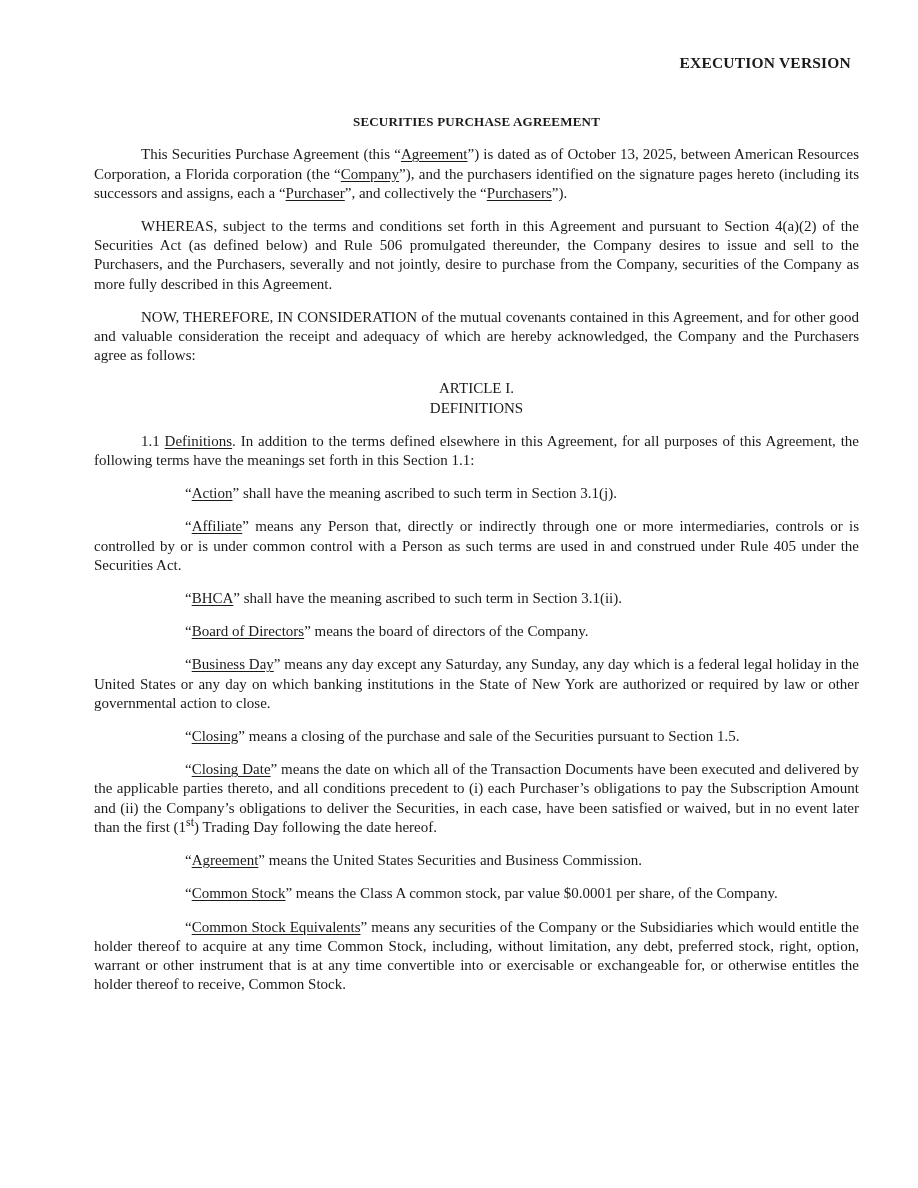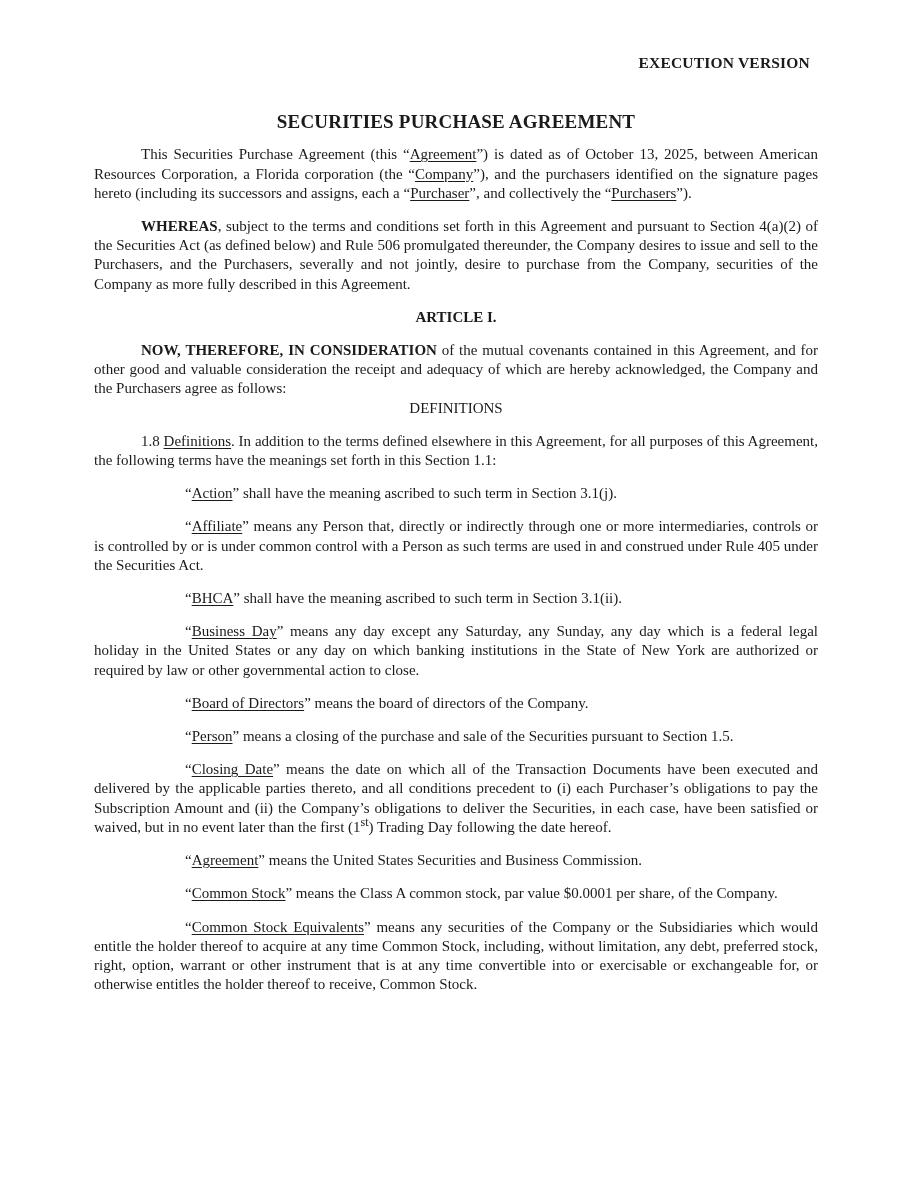"EXECUTION VERSION" .page { padding: 53px 100px 40px 94px -> 53px 59px 40px 94px }
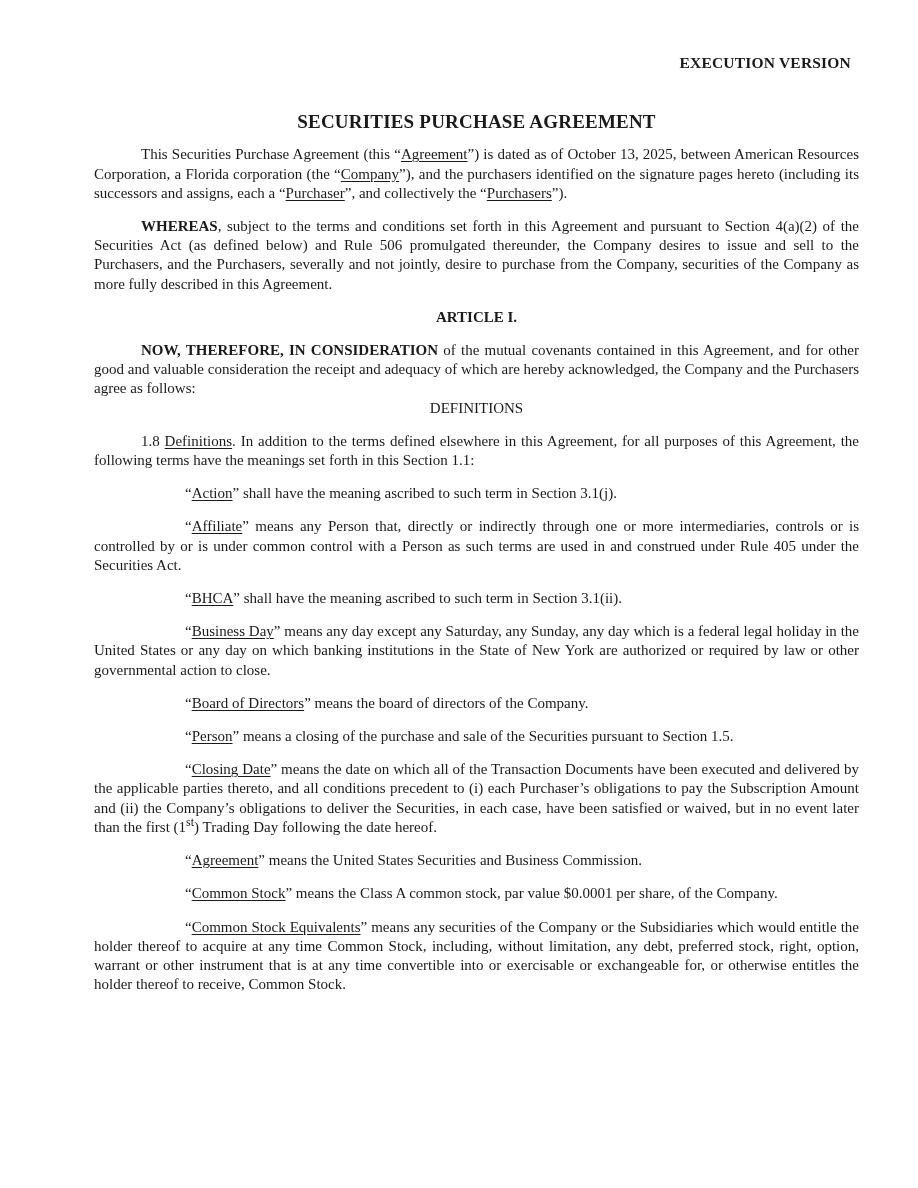"SECURITIES PURCHASE AGREEMENT" .doc-title { font-size: 19px -> 13px }
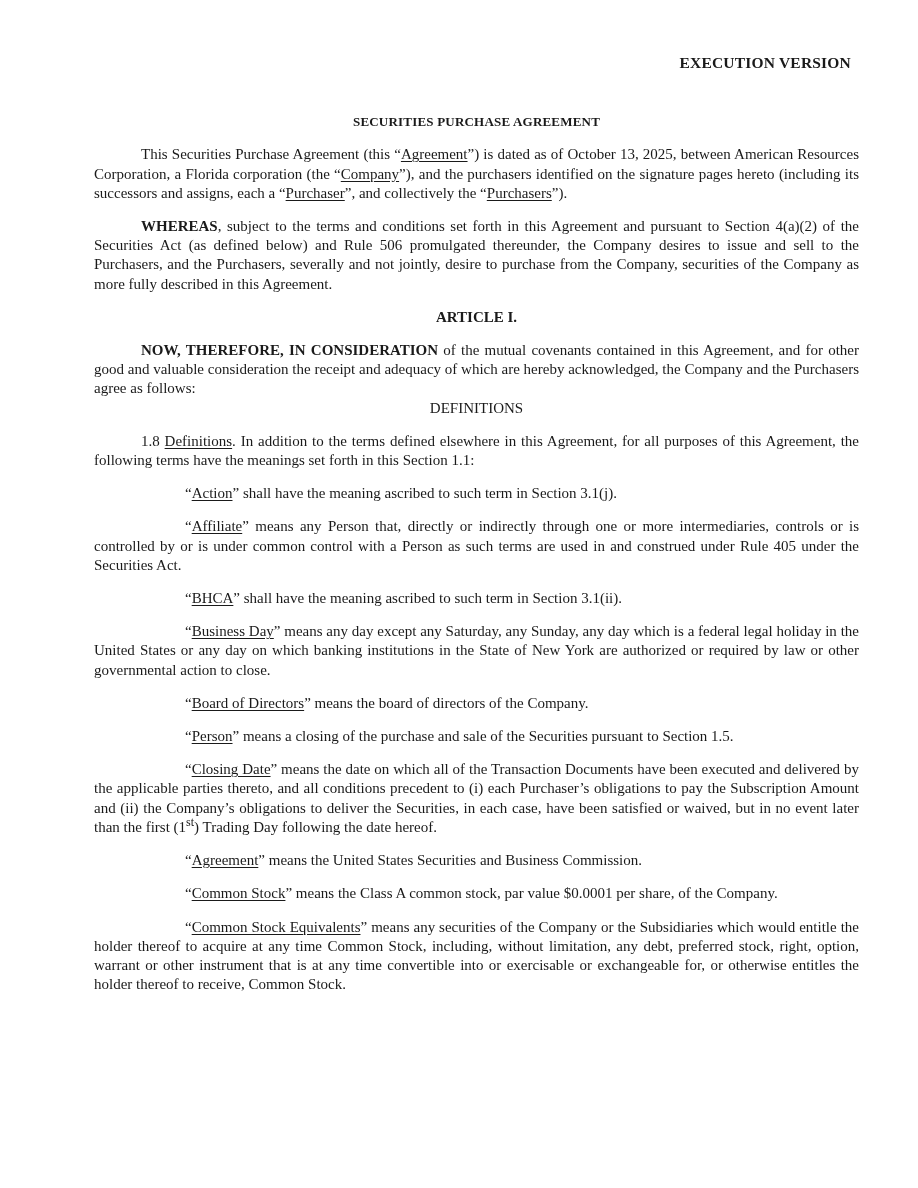"WHEREAS" .b { font-weight: bold -> normal }
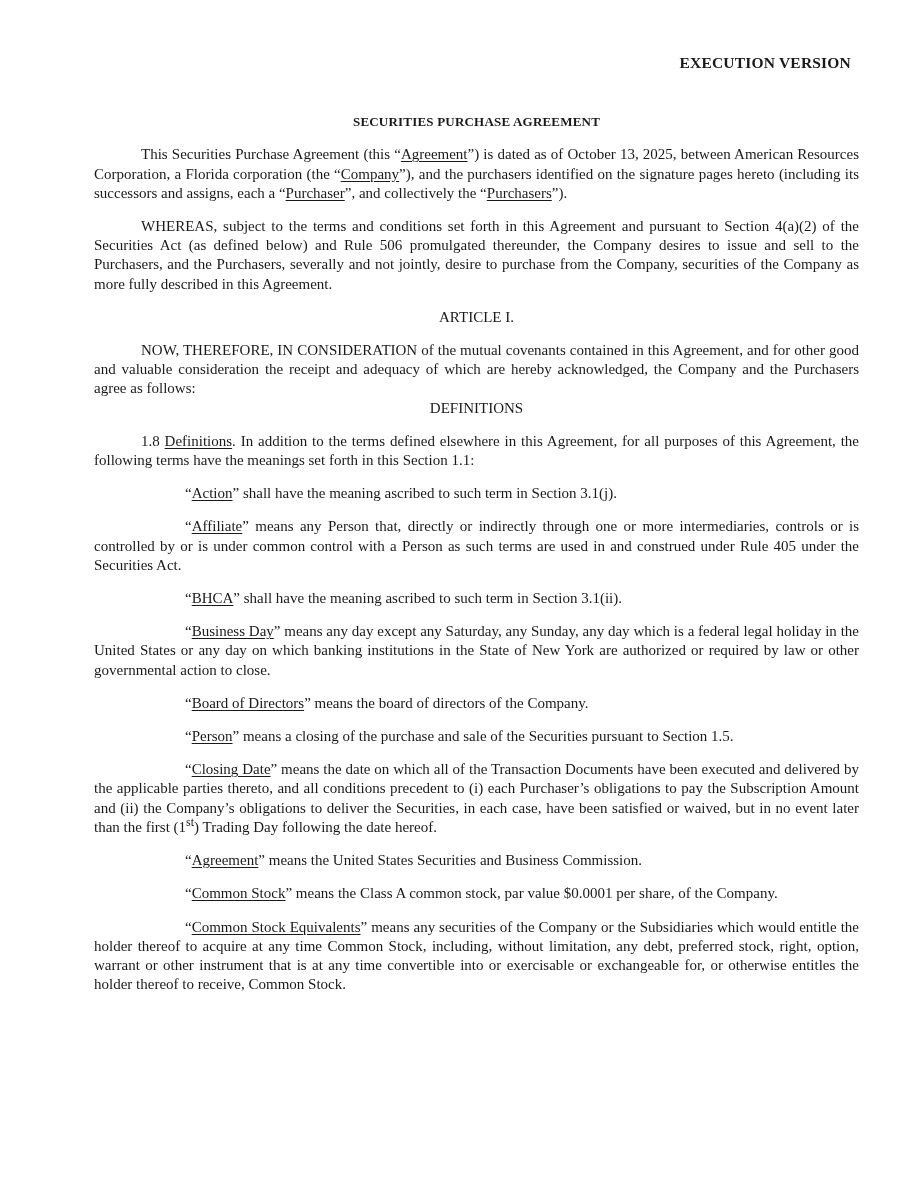"ARTICLE I." p.para { order: before "NOW, THEREFORE, IN CONSIDERATION of" -> after "NOW, THEREFORE, IN CONSIDERATION of" }
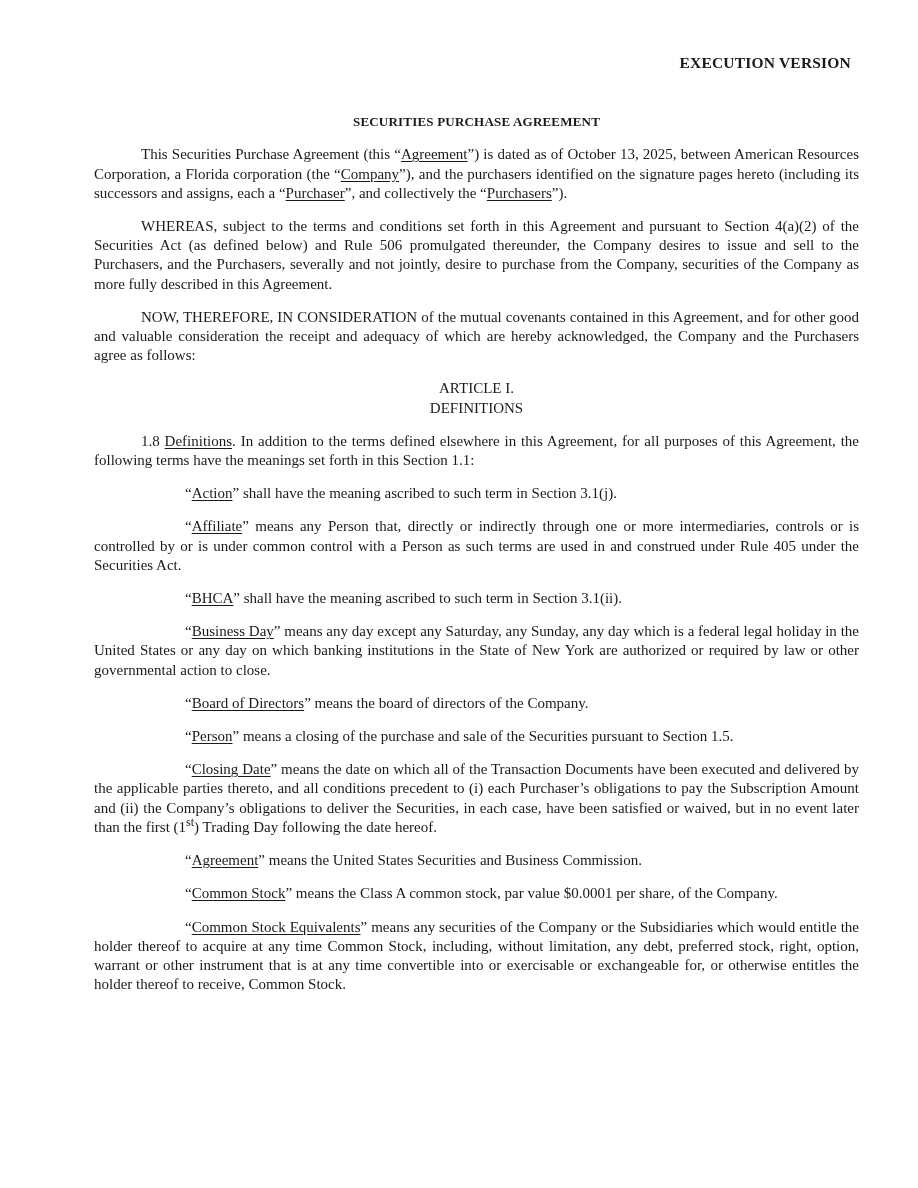"1.8" span { text: 1.8 -> 1.1 }
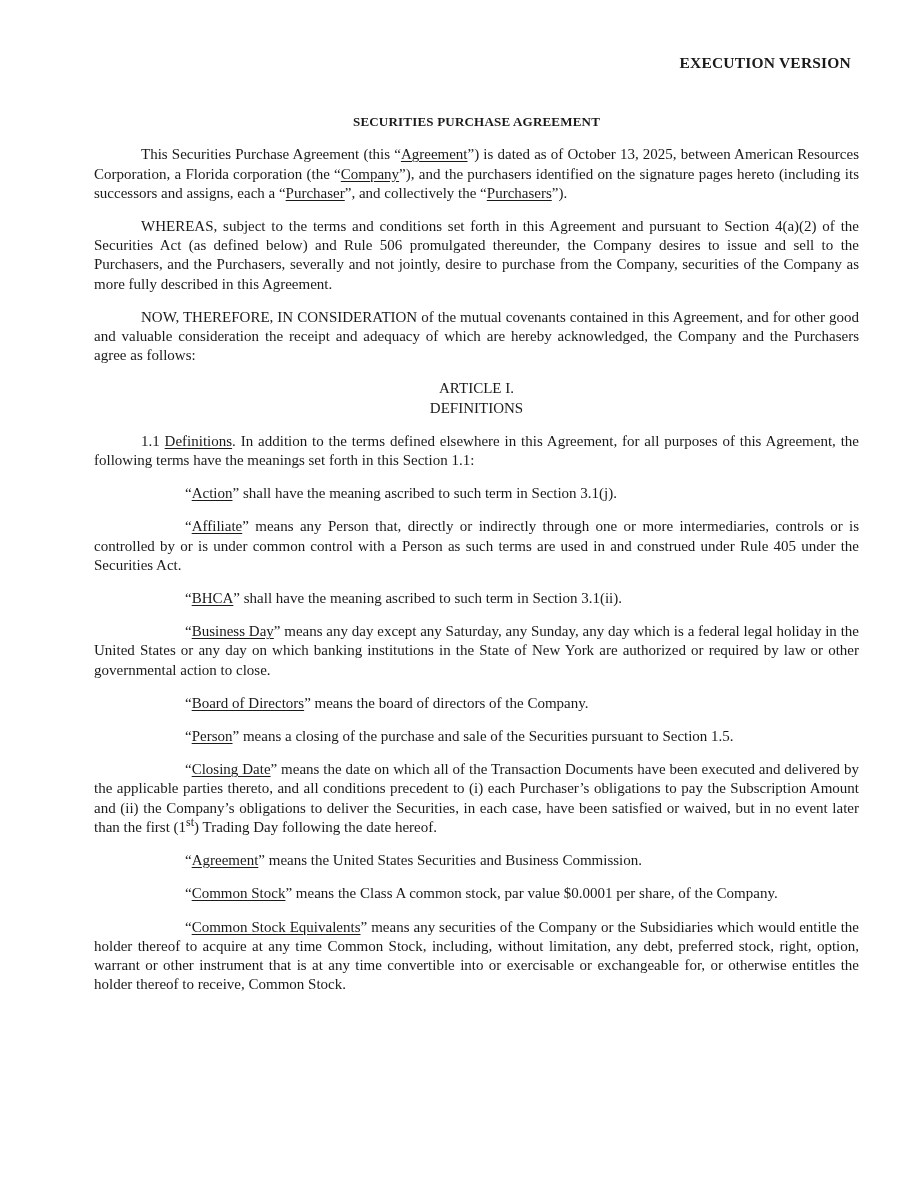"“Business Day” means any day" p.para { order: before "“Board of Directors” means the" -> after "“Board of Directors” means the" }
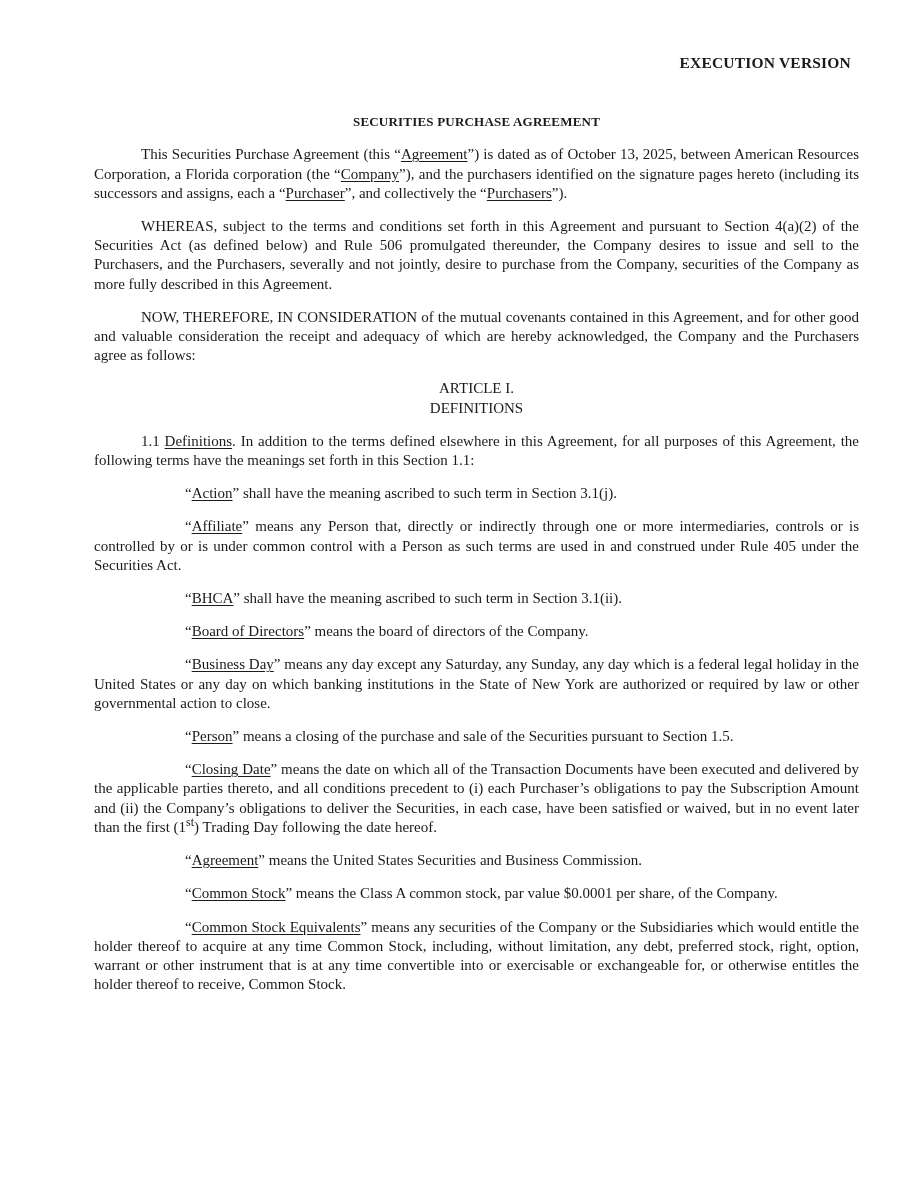"Person" span.u { text: Person -> Closing }
